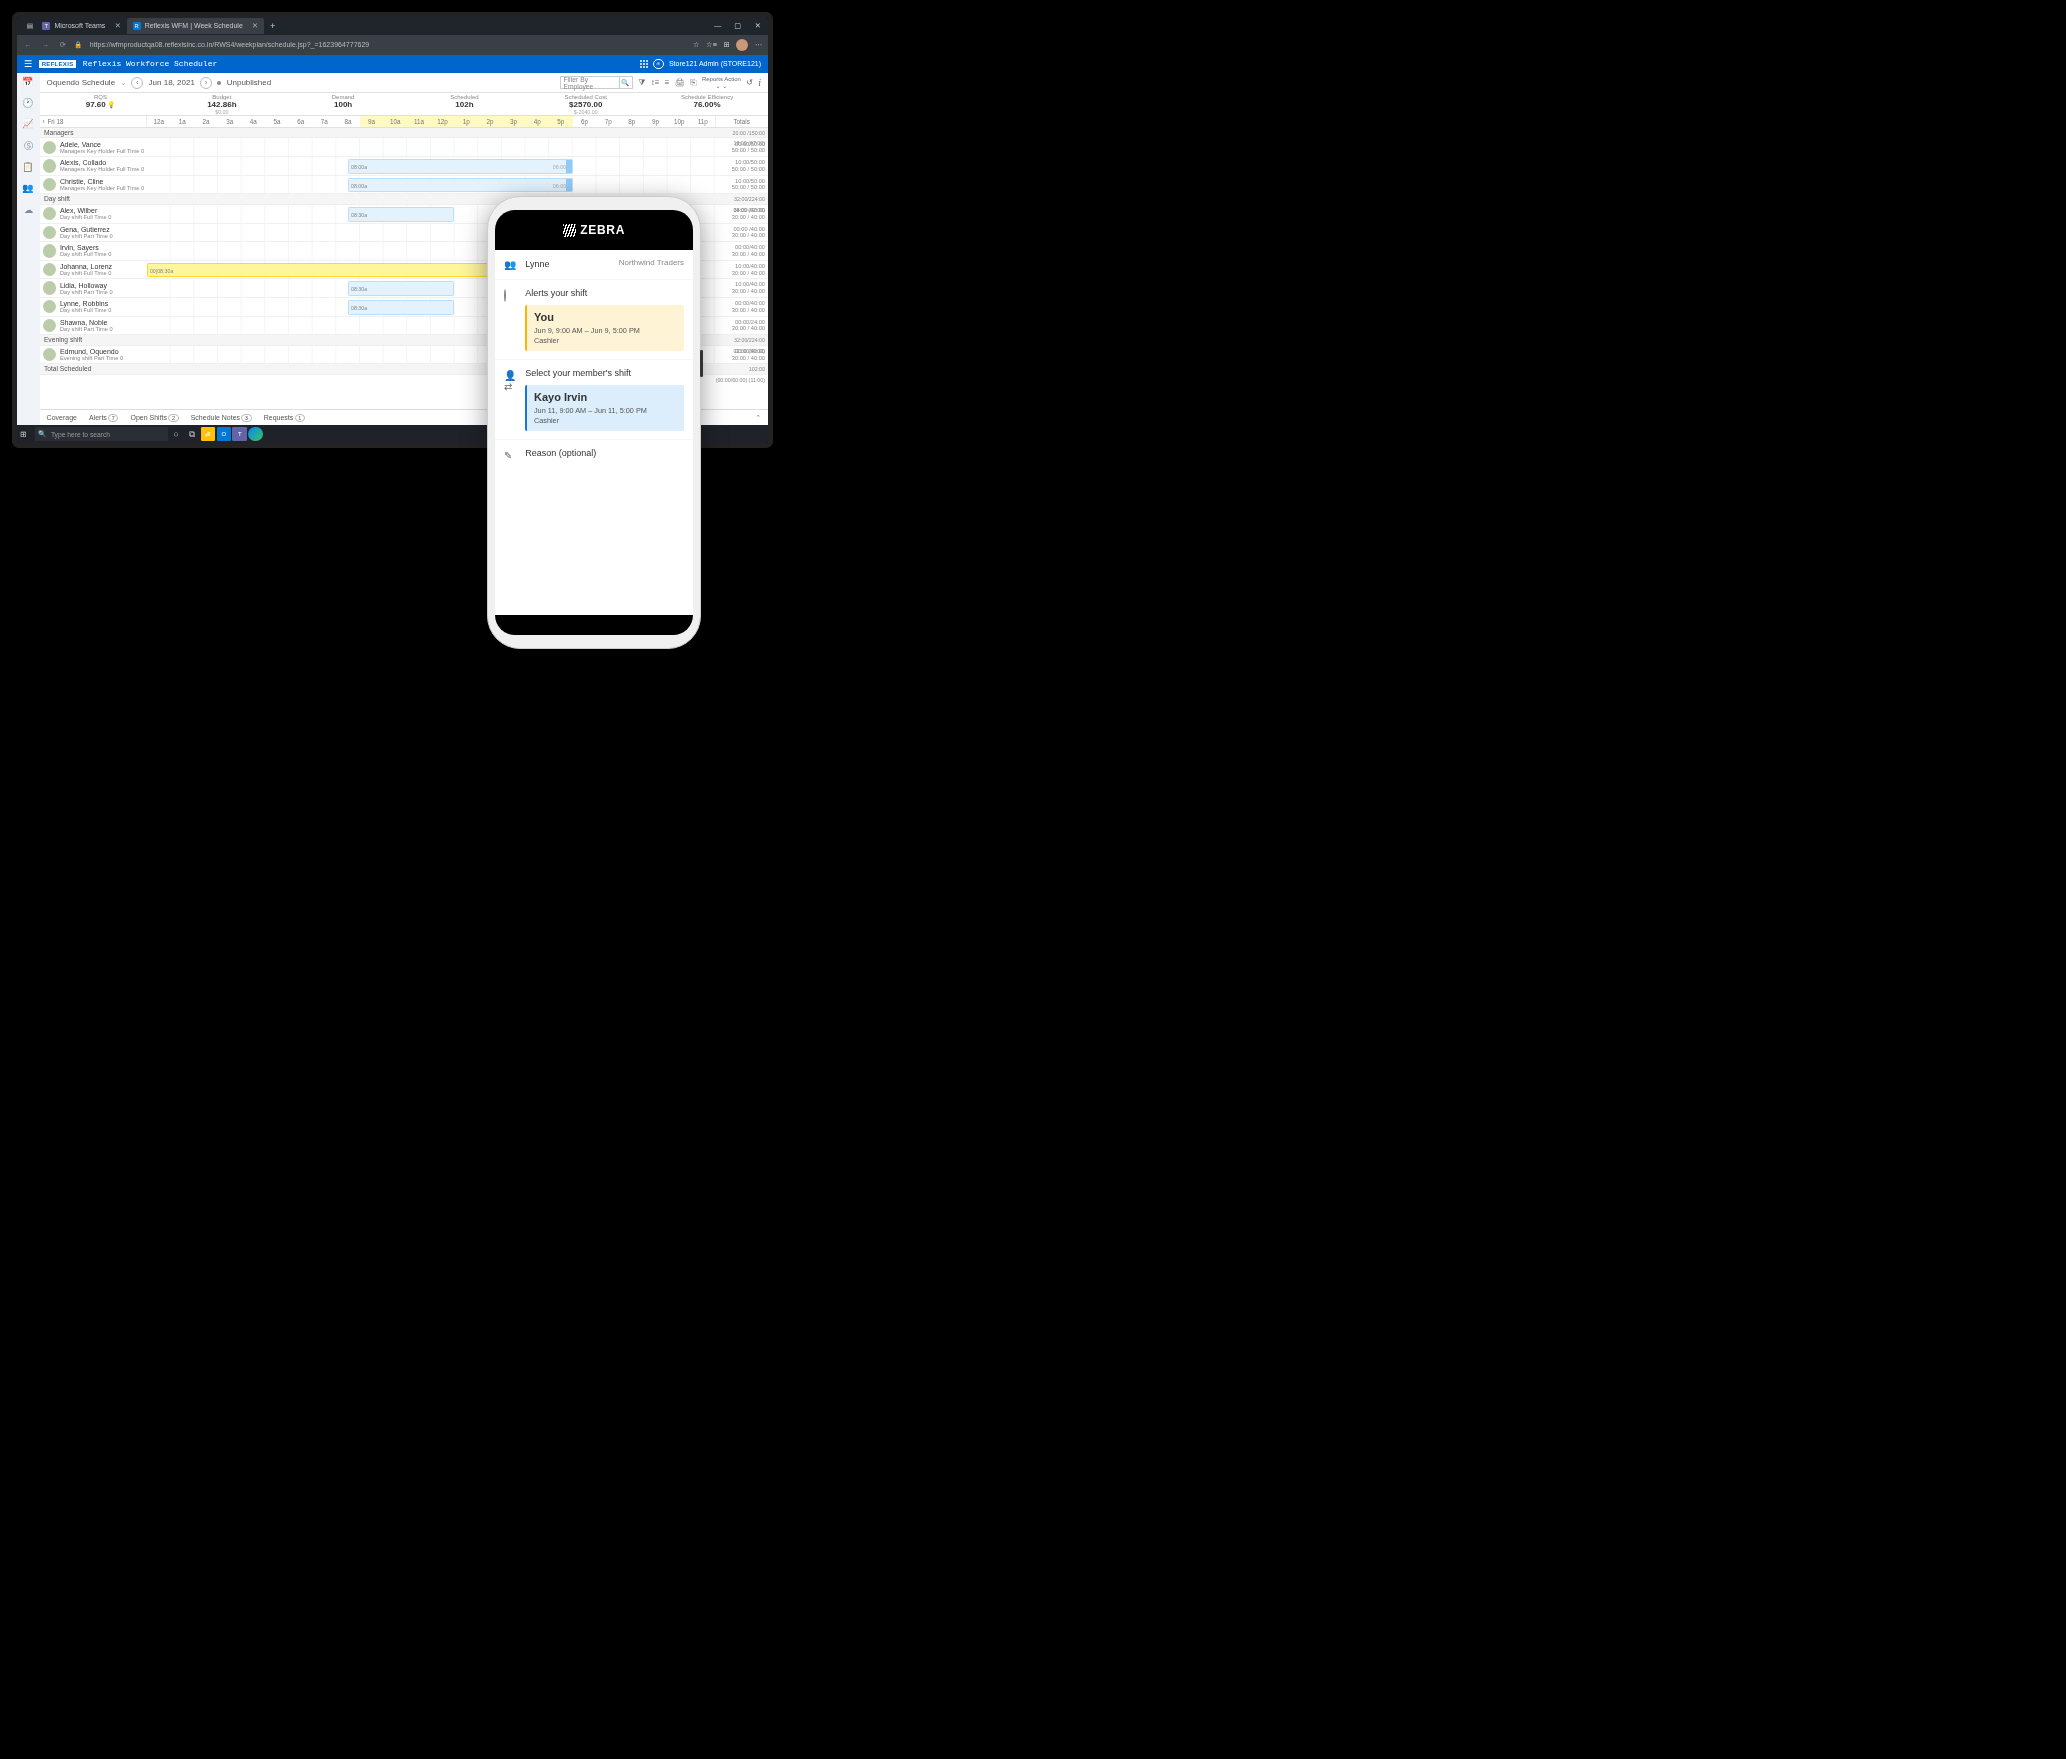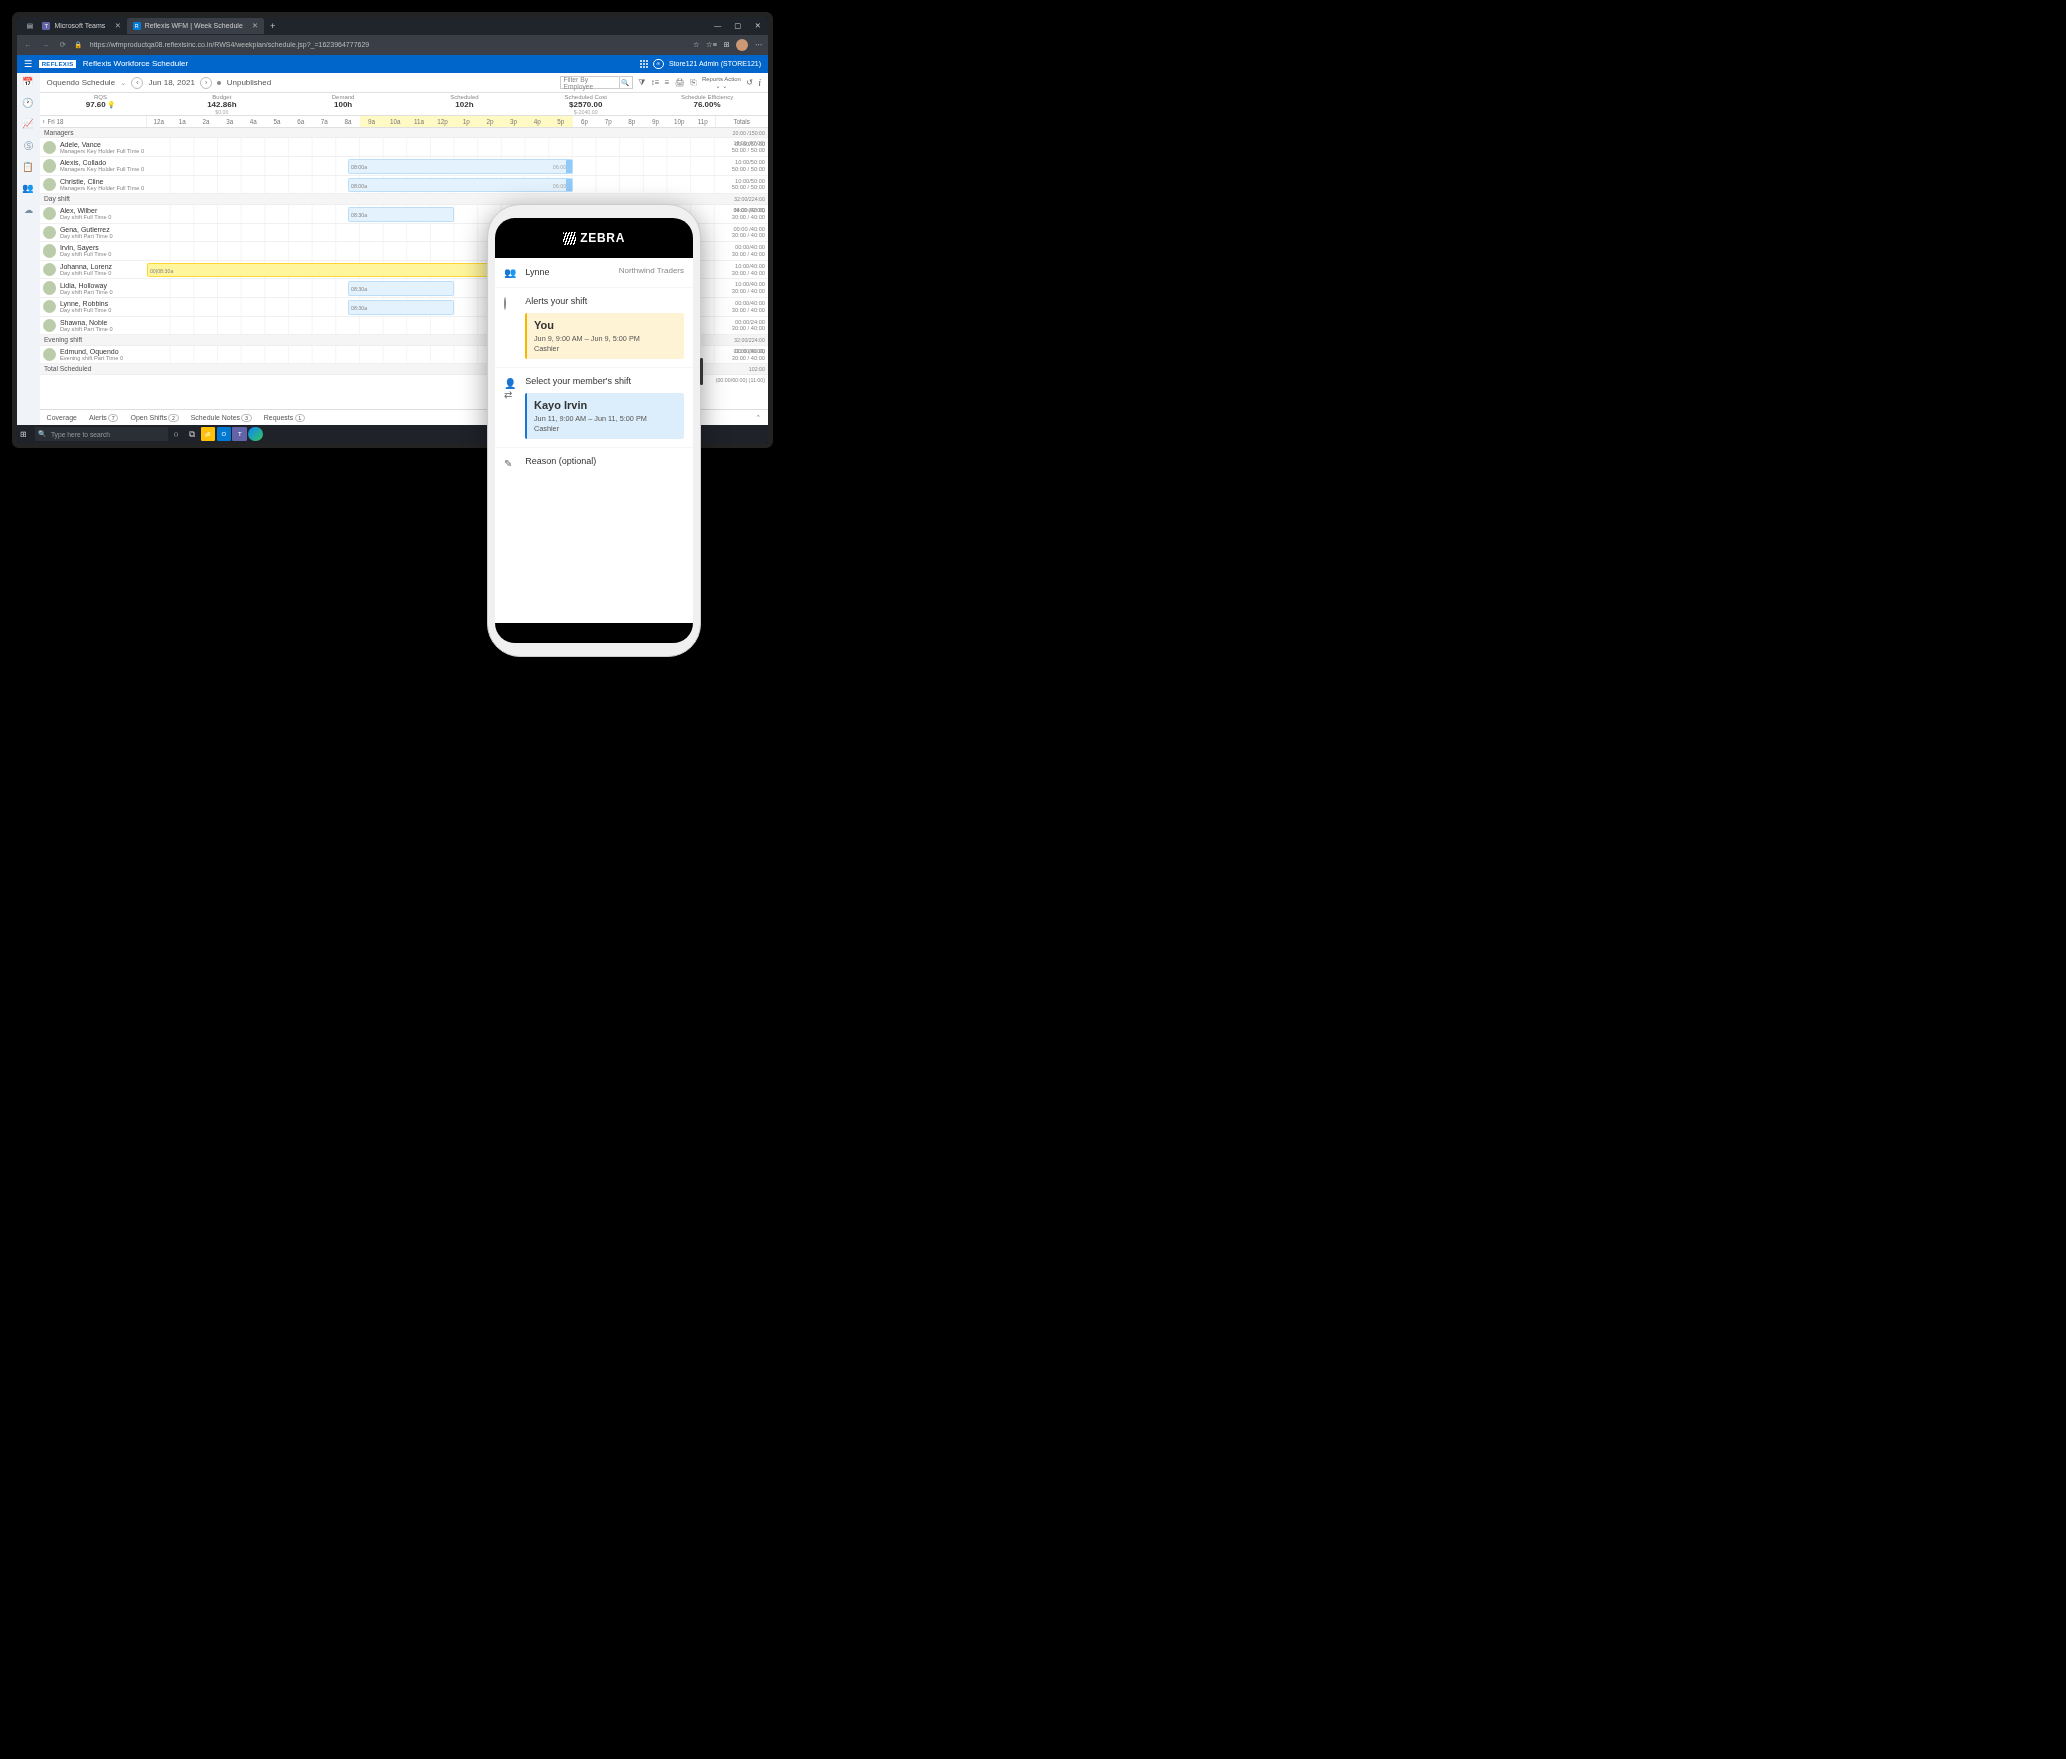"Reflexis Workforce Scheduler" span { font-family: none -> Liberation Mono, monospace }
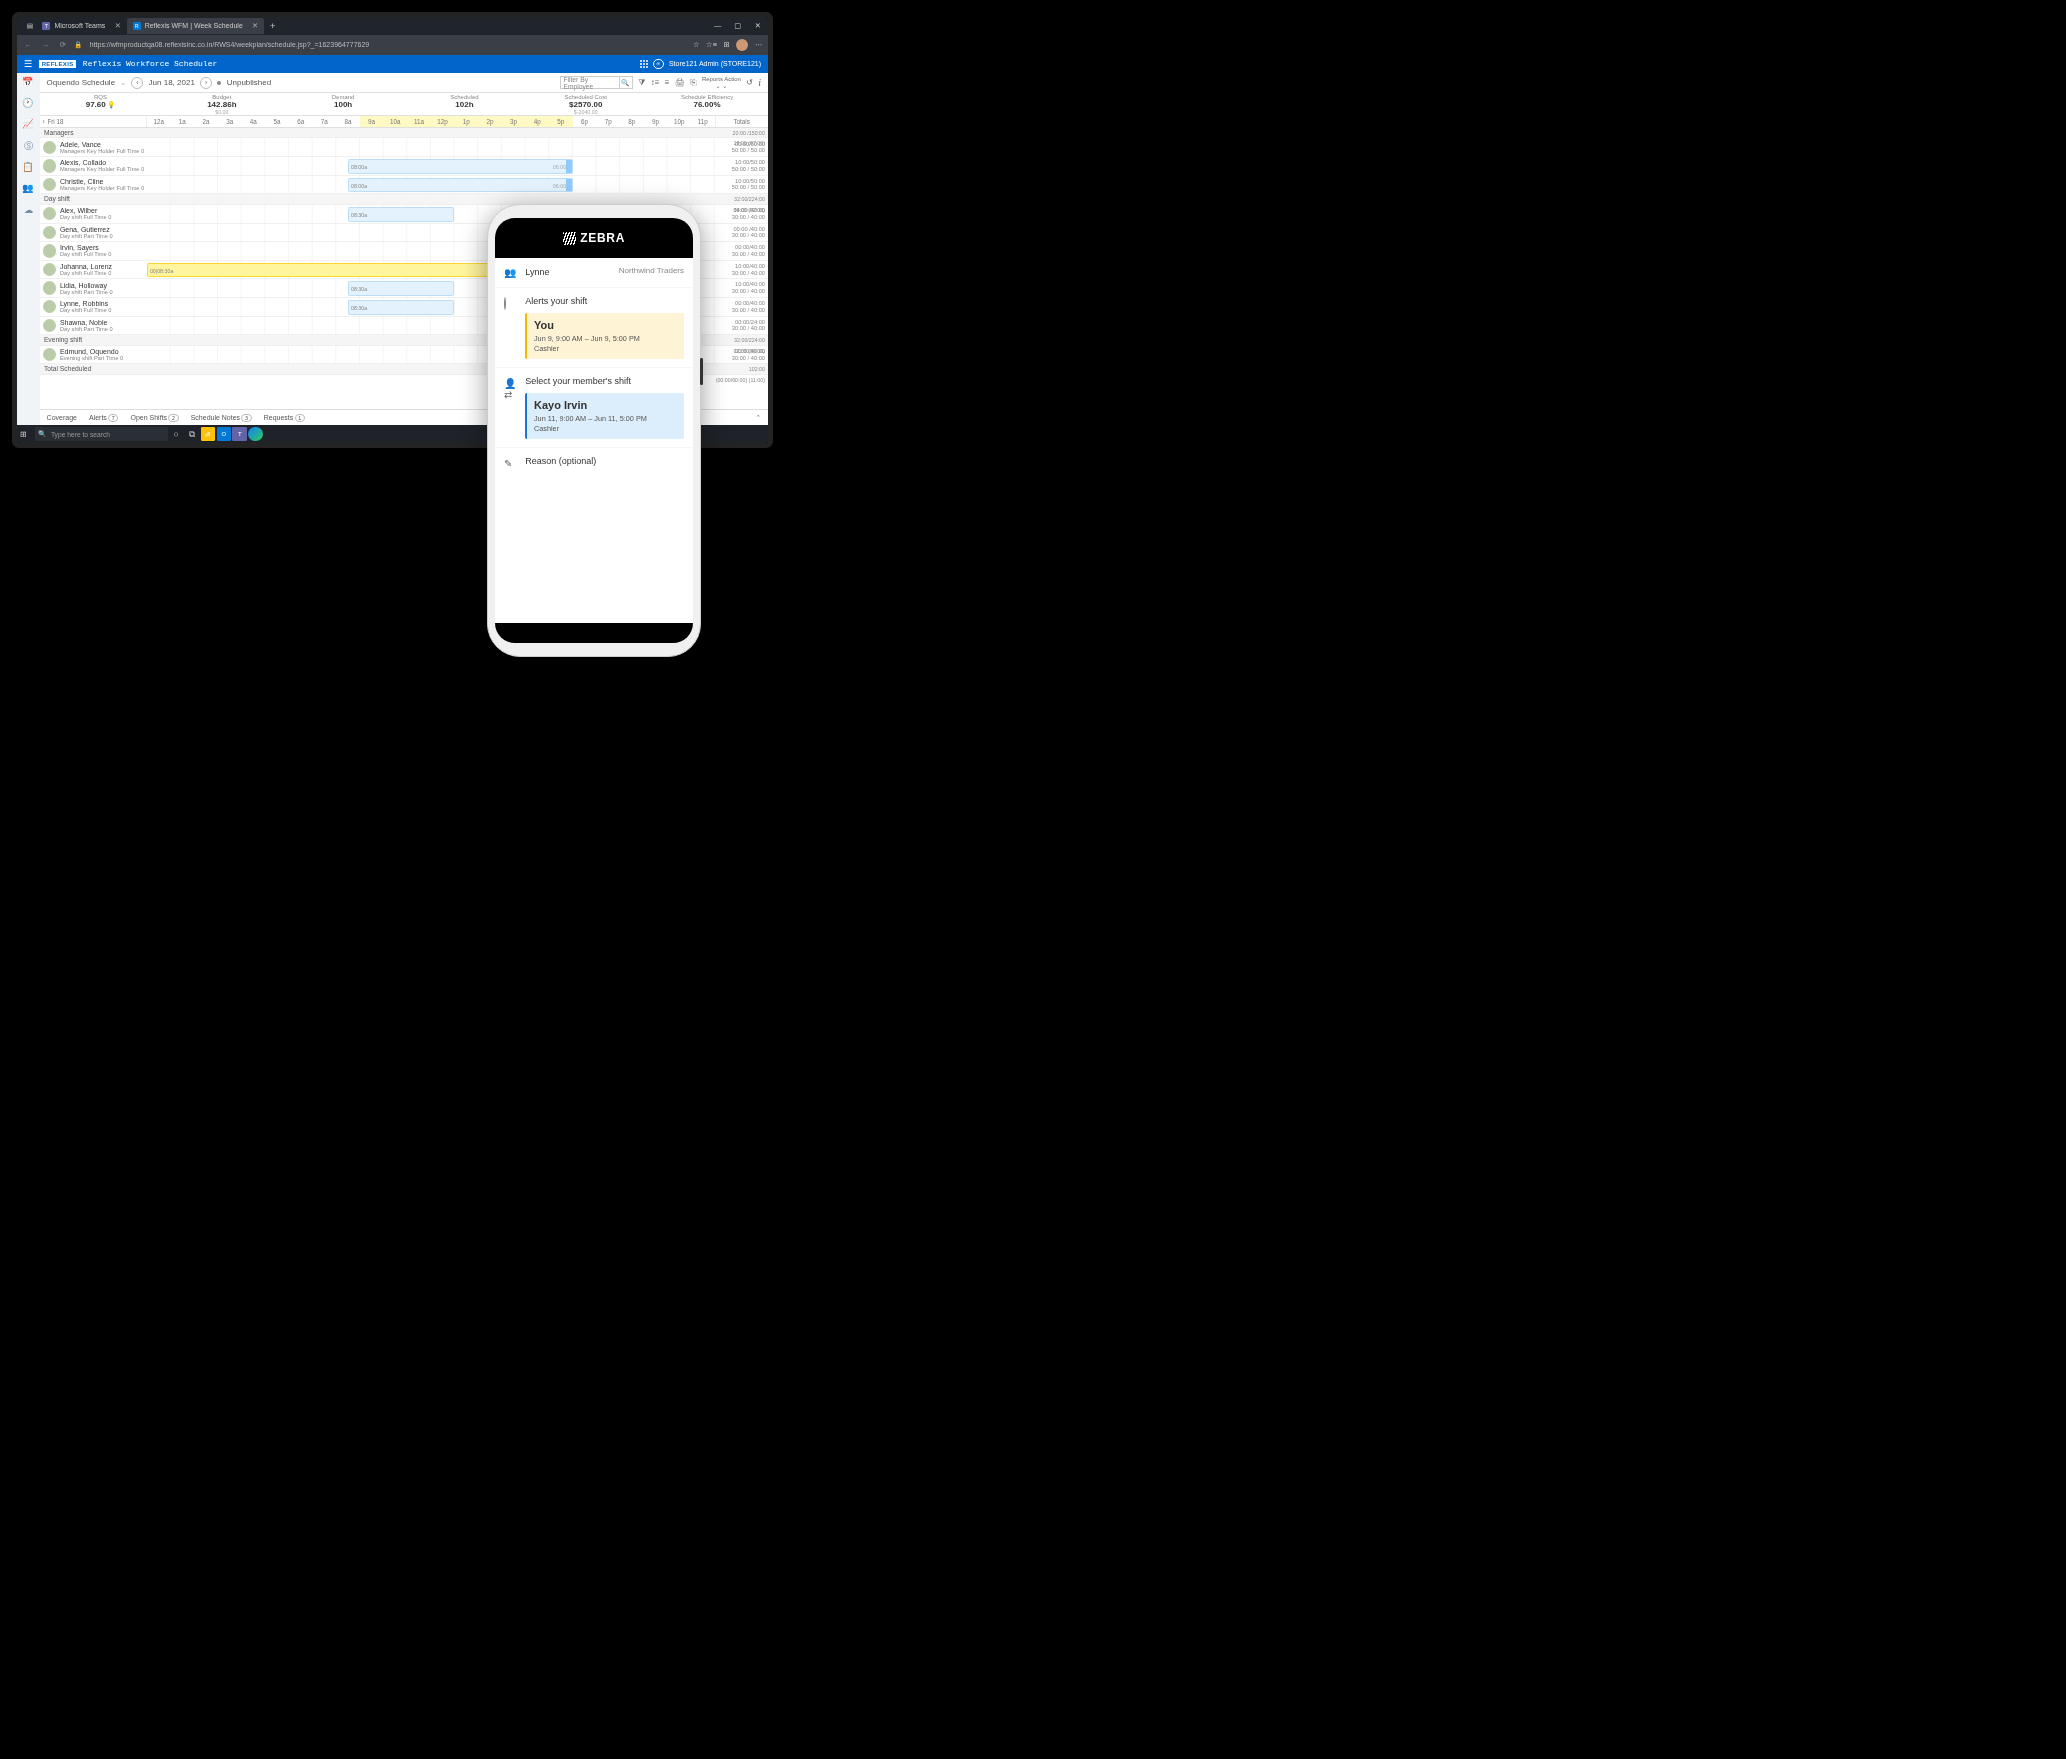"ZEBRA" .zebra-device { top: 204px -> 196px }
